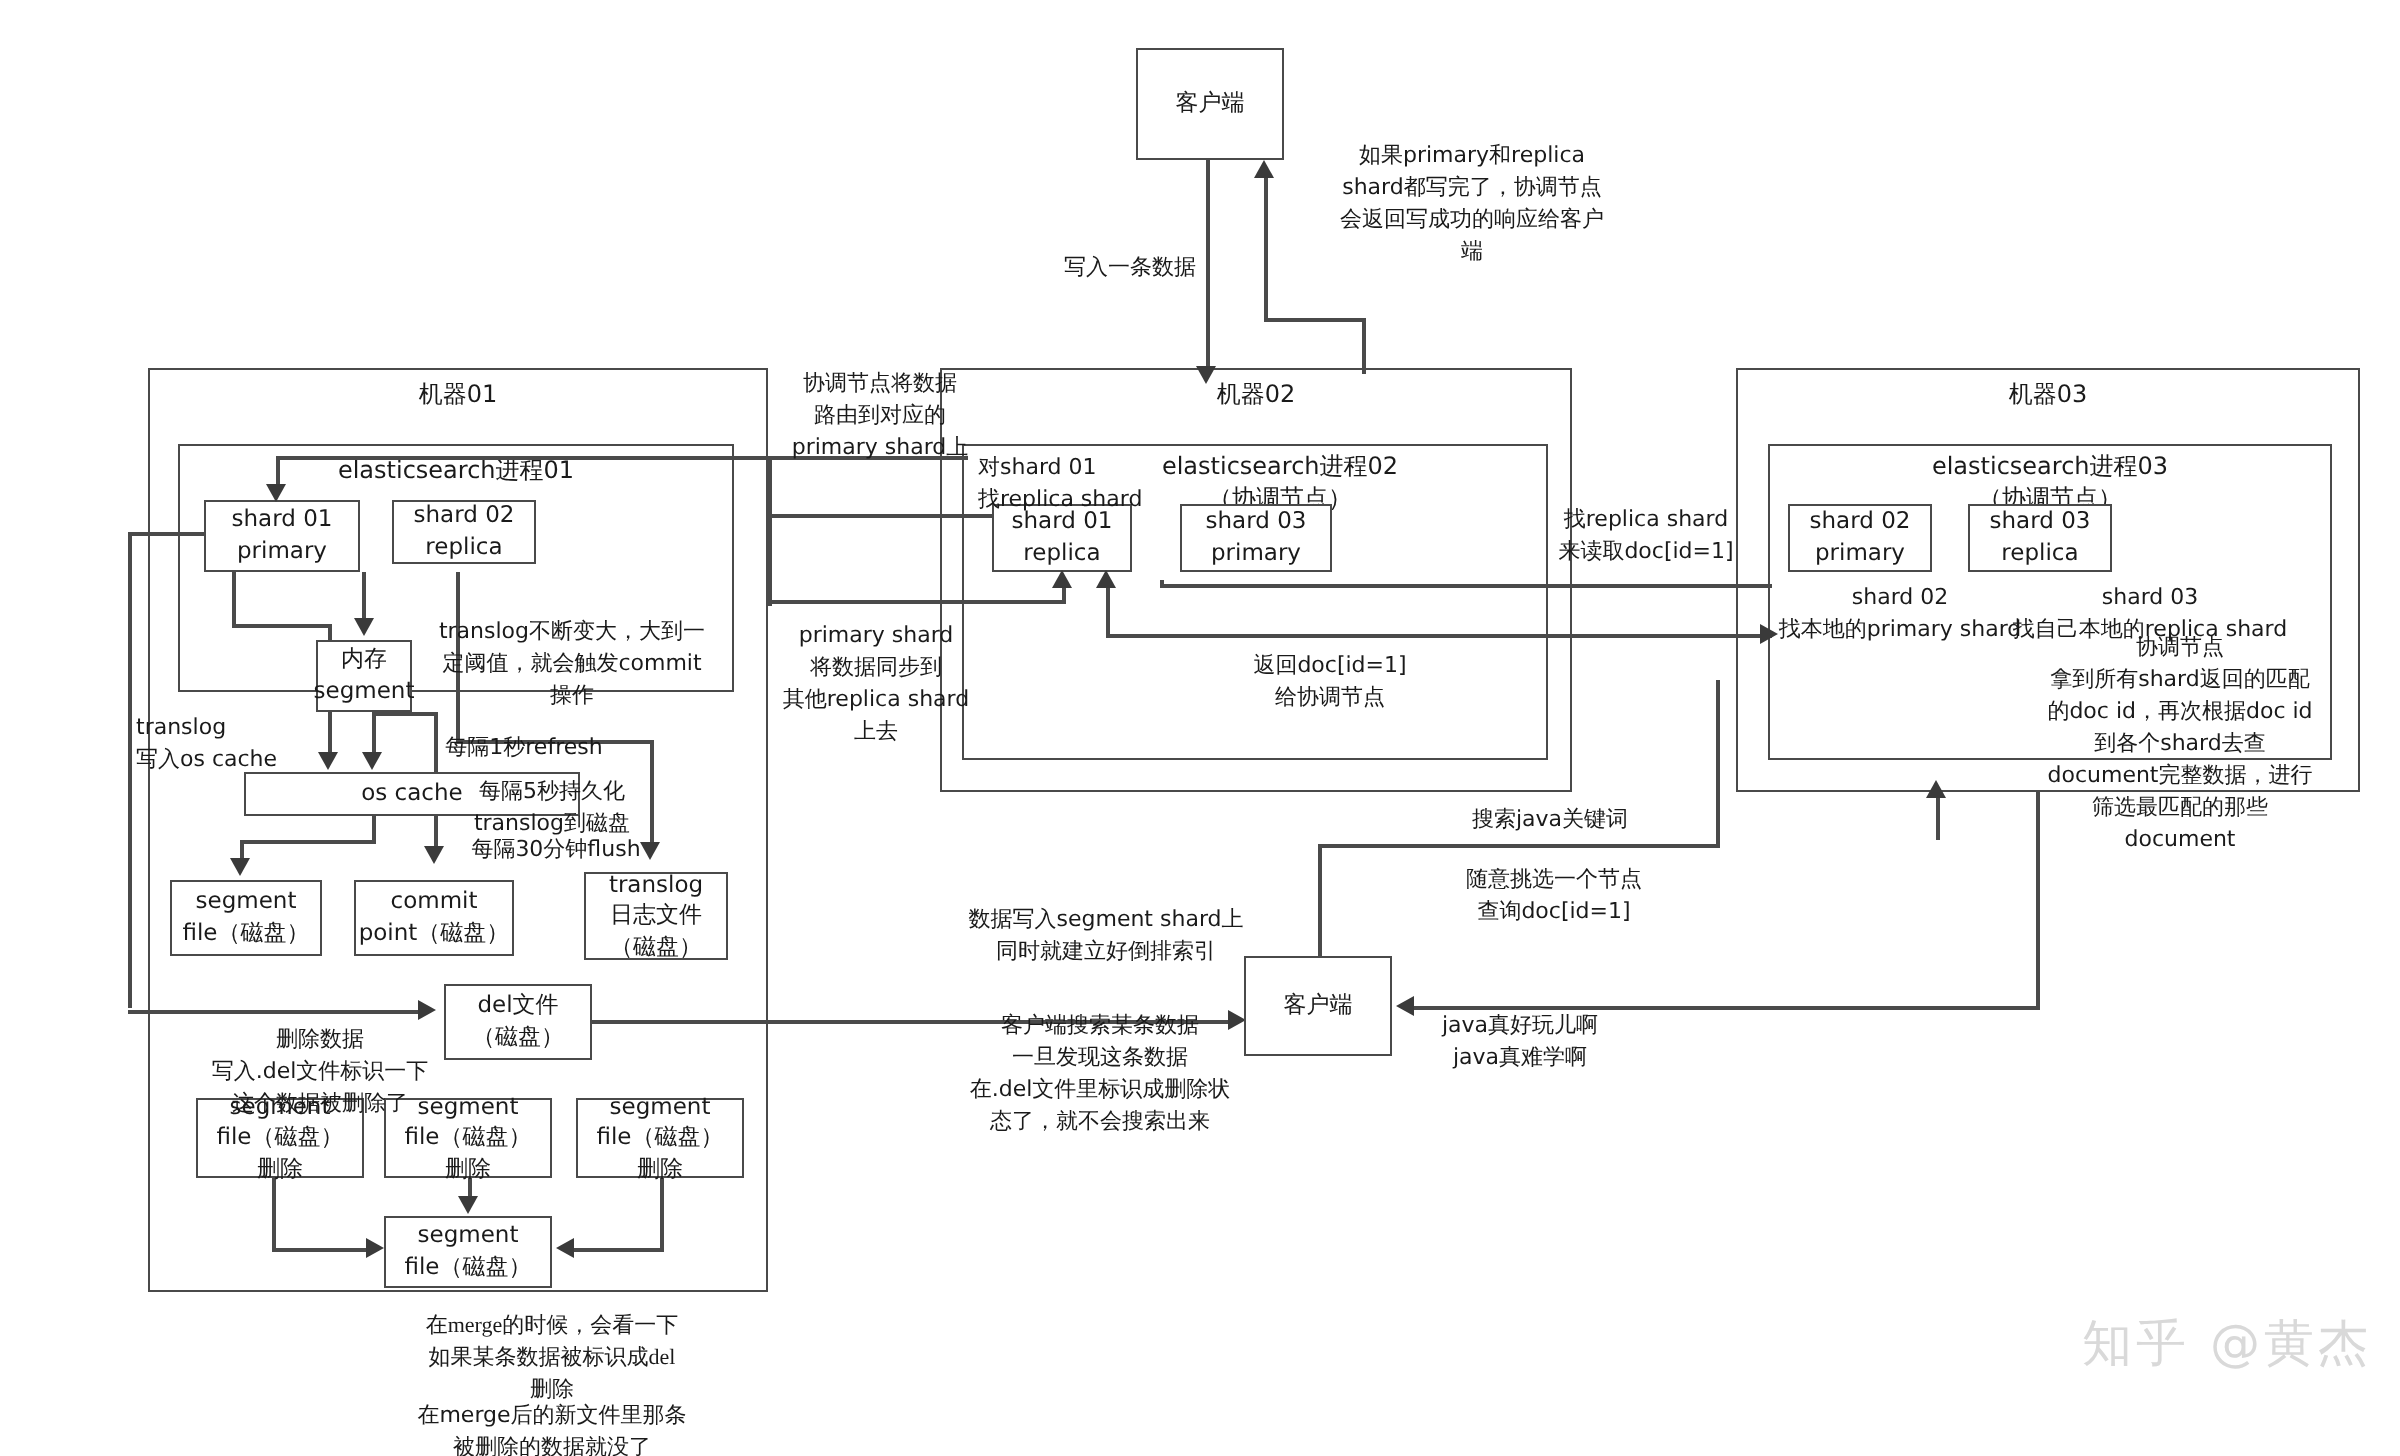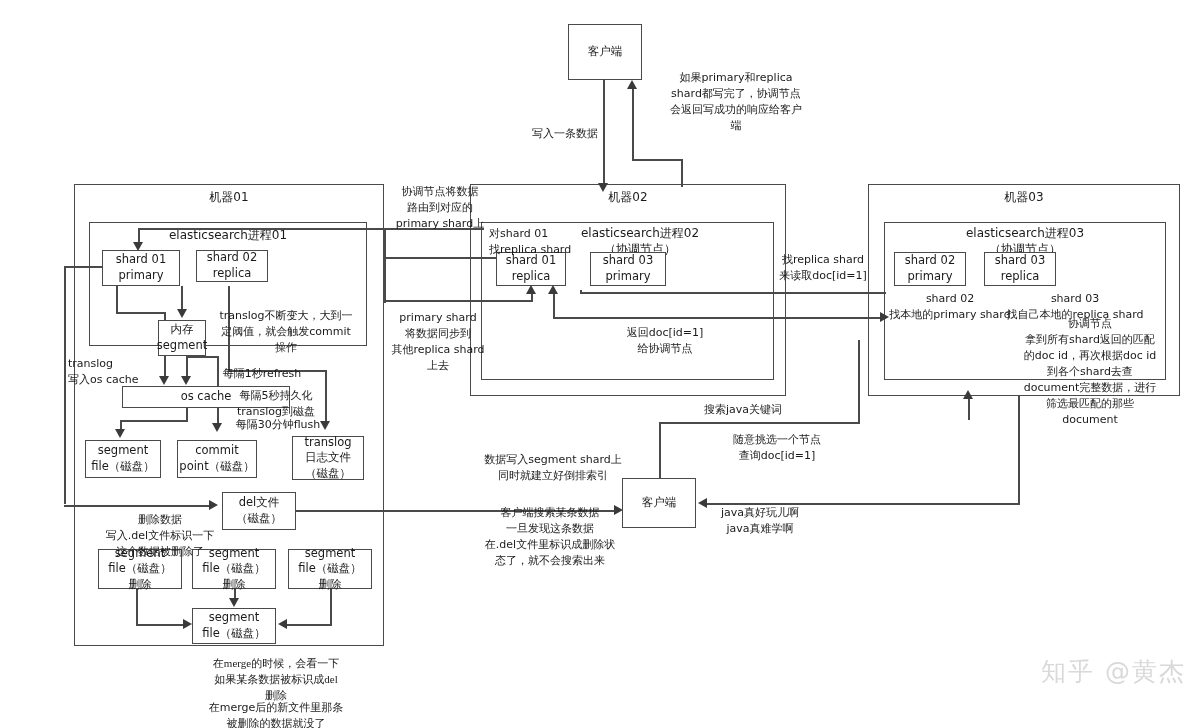"搜索java关键词" div.lbl { left: 680px -> 712px }
